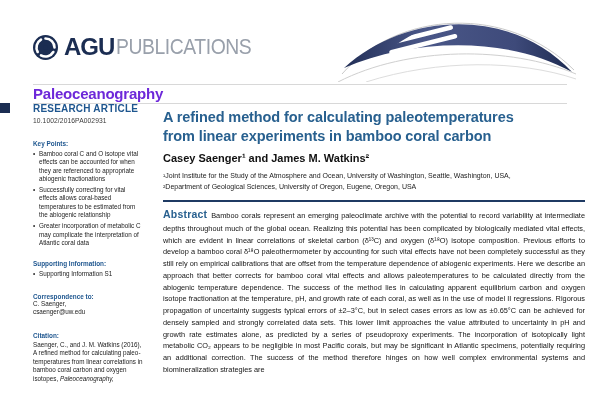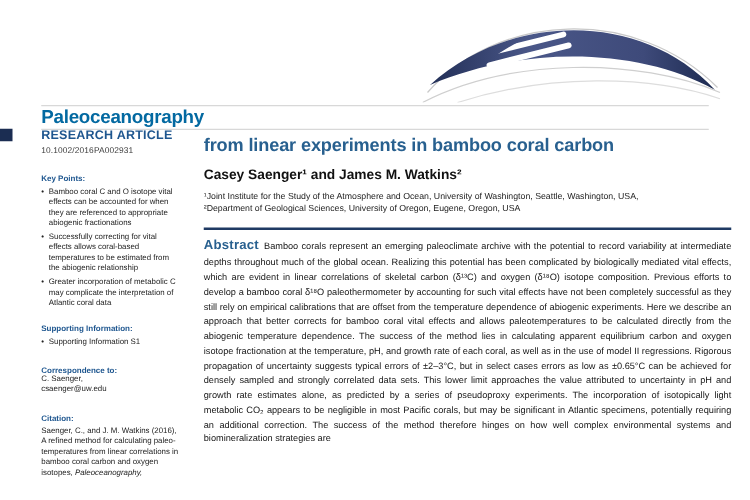"AGU" div.logo { html: none -> <div> <svg> <circle></circle> <g> <path></path> <path></path> <path></path> </g> <circle></circle> </svg> <span>AGU</span> <span>PUBLICATIONS</span> </div> }
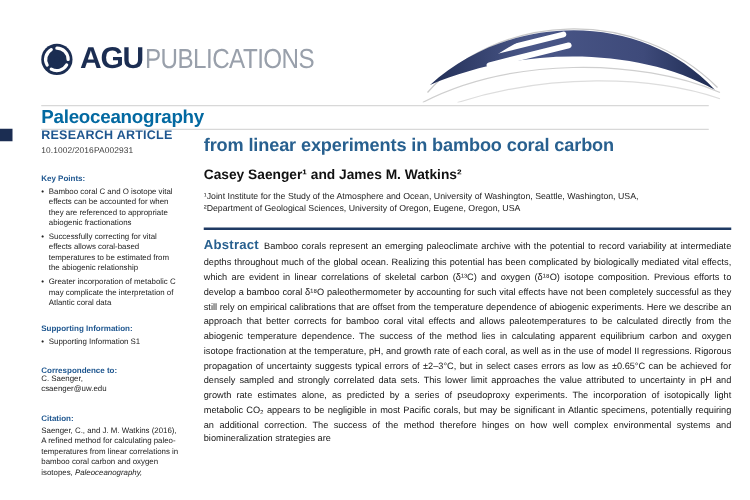"Paleoceanography" .journal-name { color: #0369a1 -> #6d28d9 }
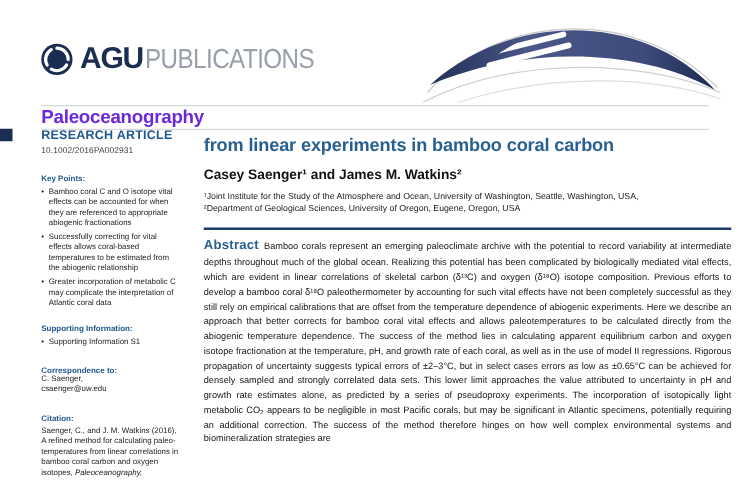"A refined method for calculating" div { html: none -> <div>A refined method for calculating paleotemperatures</div> }
